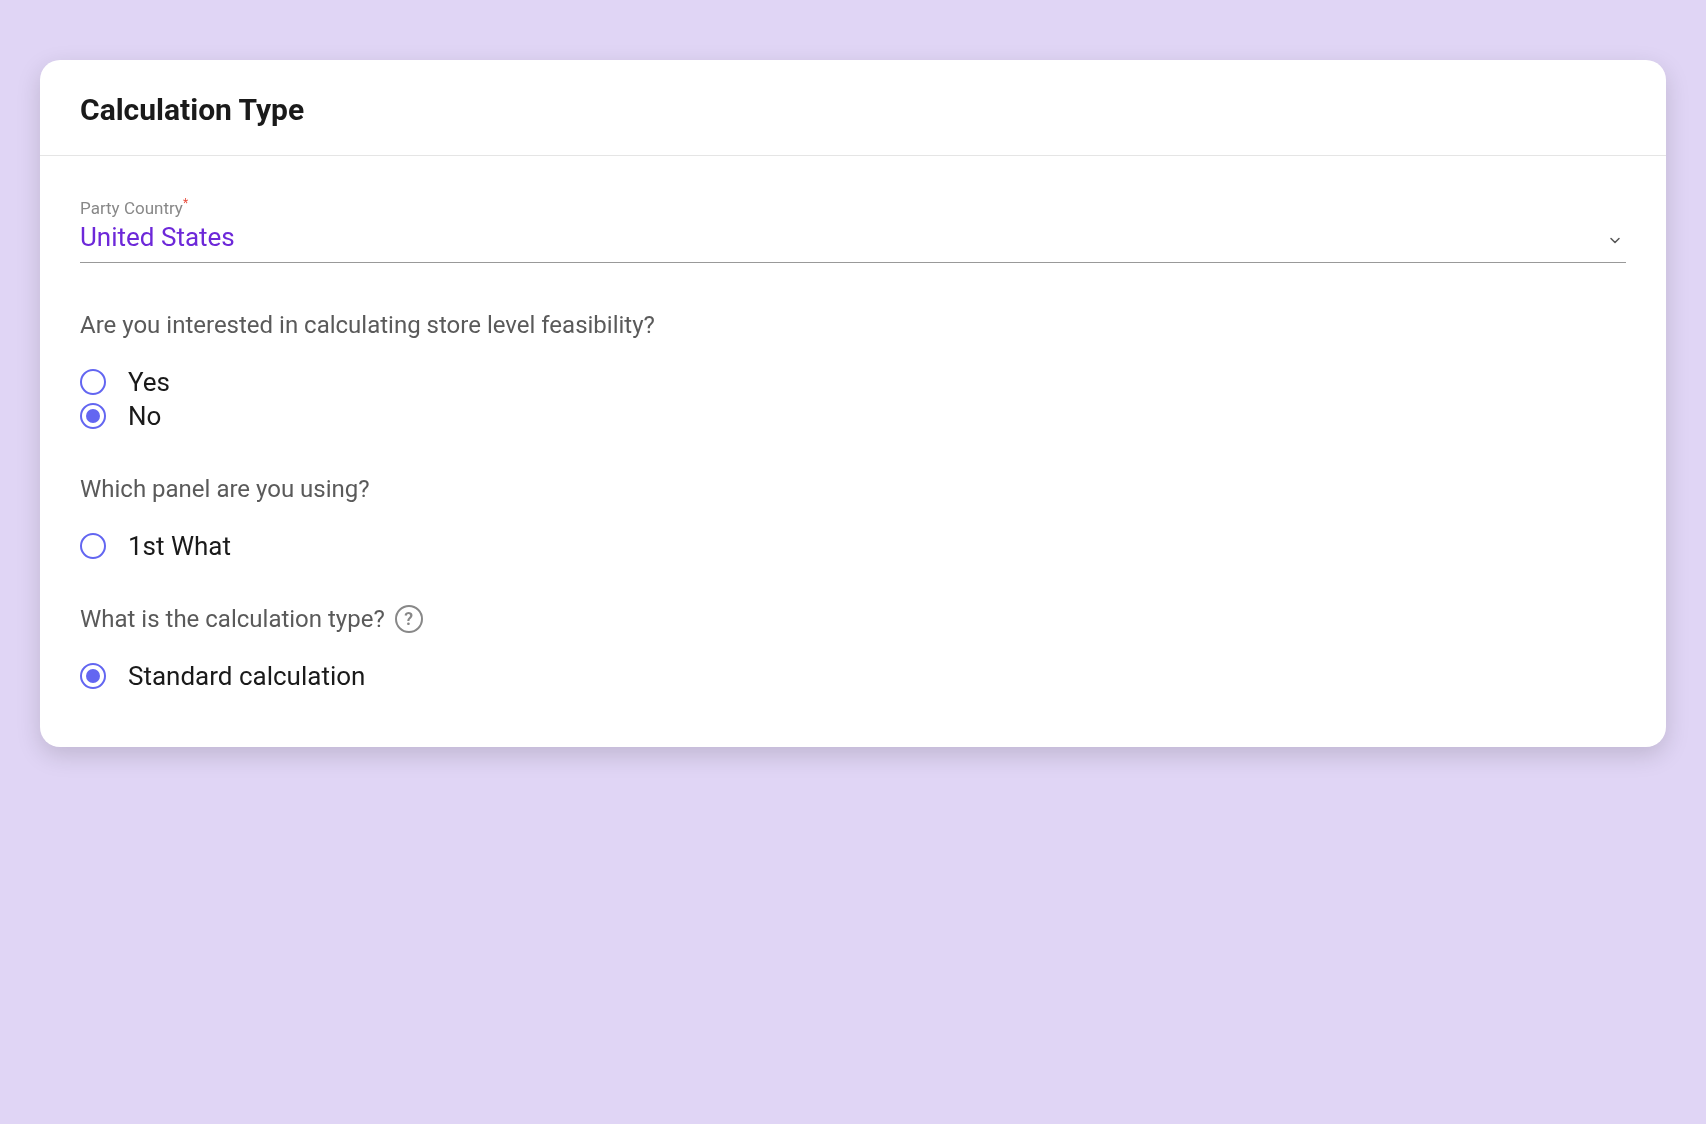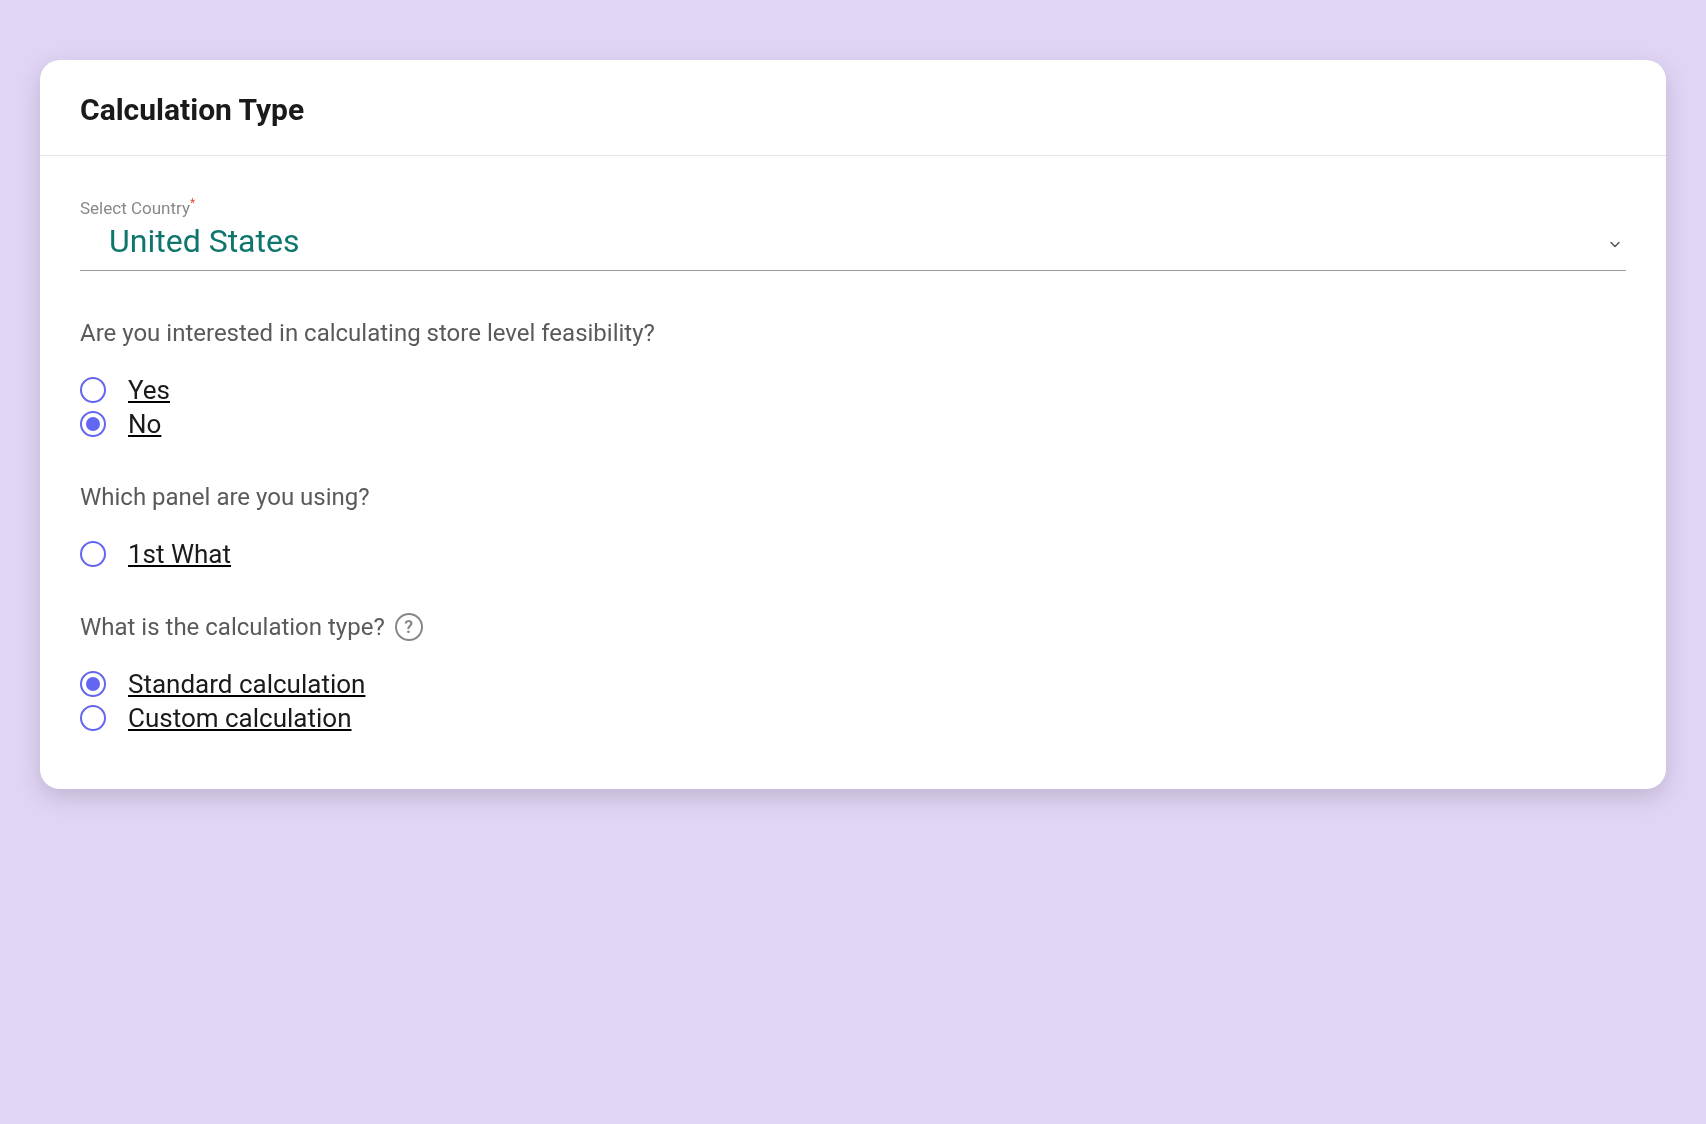"Select Country" span { text: Select -> Party }
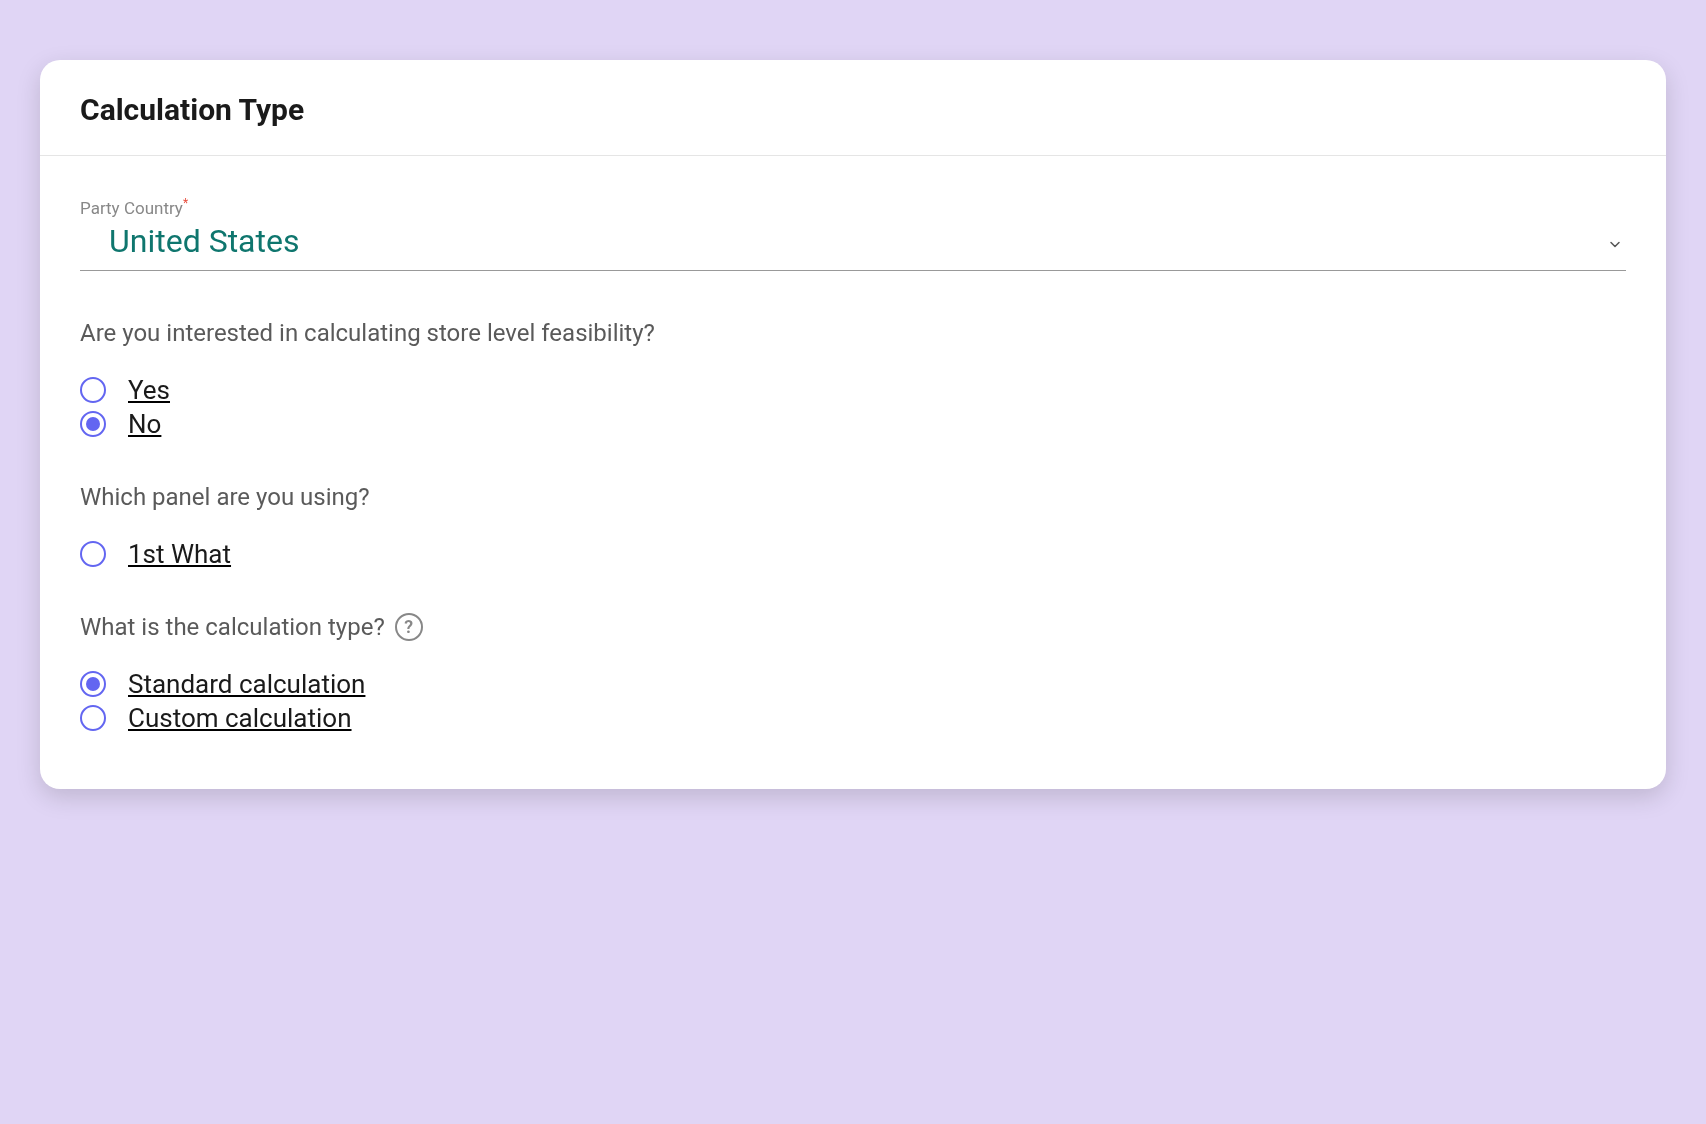"United States" .select-value { color: #0f766e -> #6d28d9; font-size: 32px -> 26px; margin-left: 29px -> none }
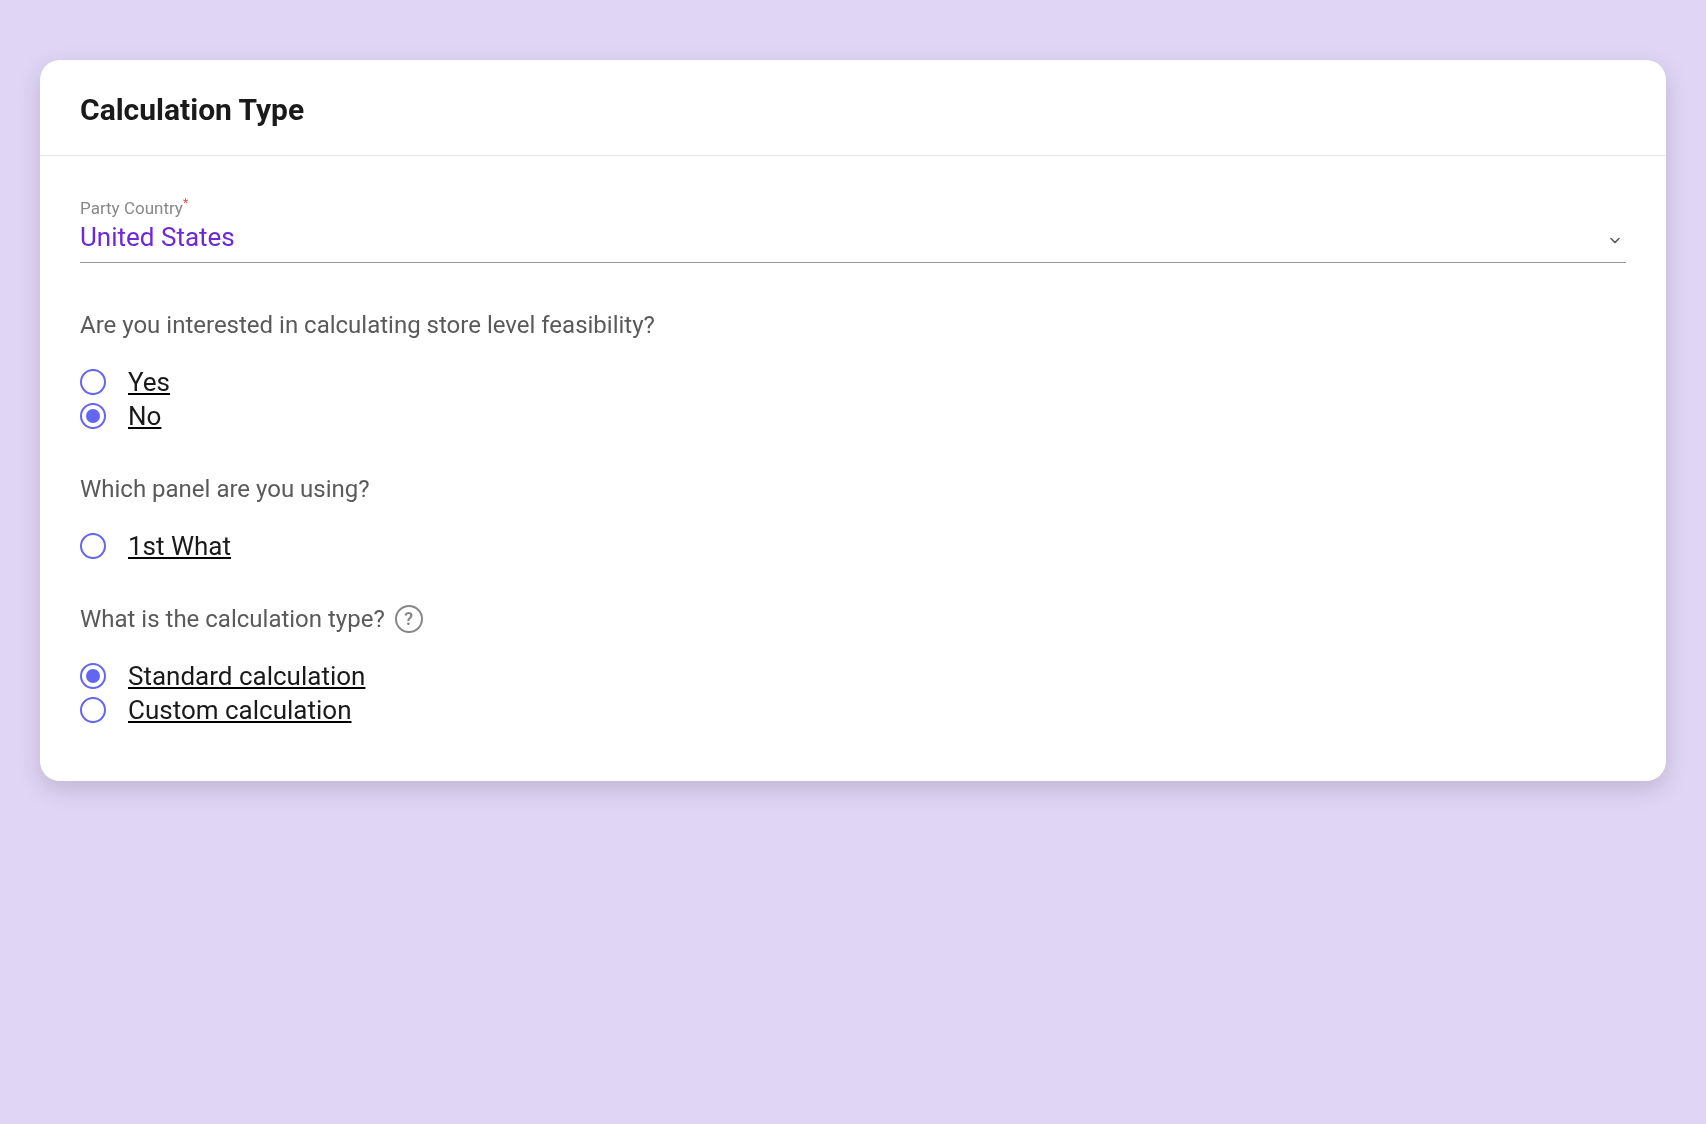"Yes" .radio-group { text-decoration: underline -> none }
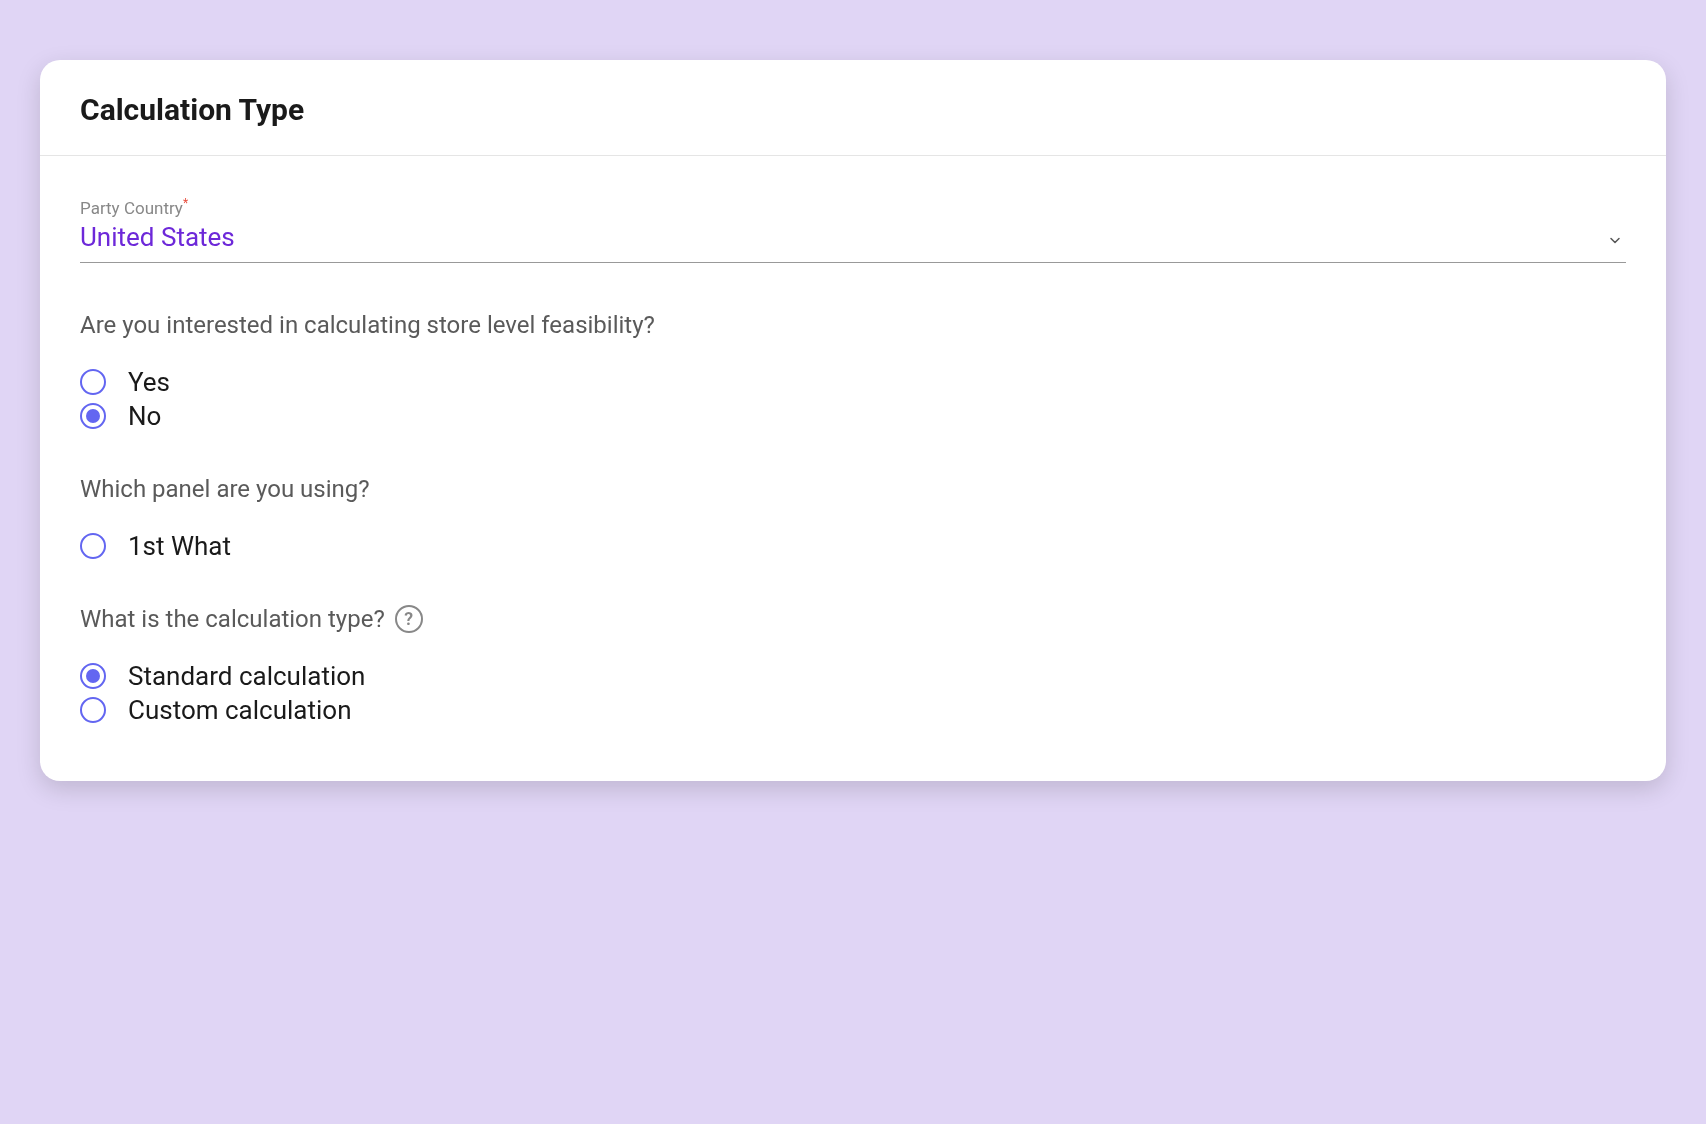"Custom calculation" div.radio-option { html: <div> <div></div> <span>Custom calculation</span> </div> -> none }
